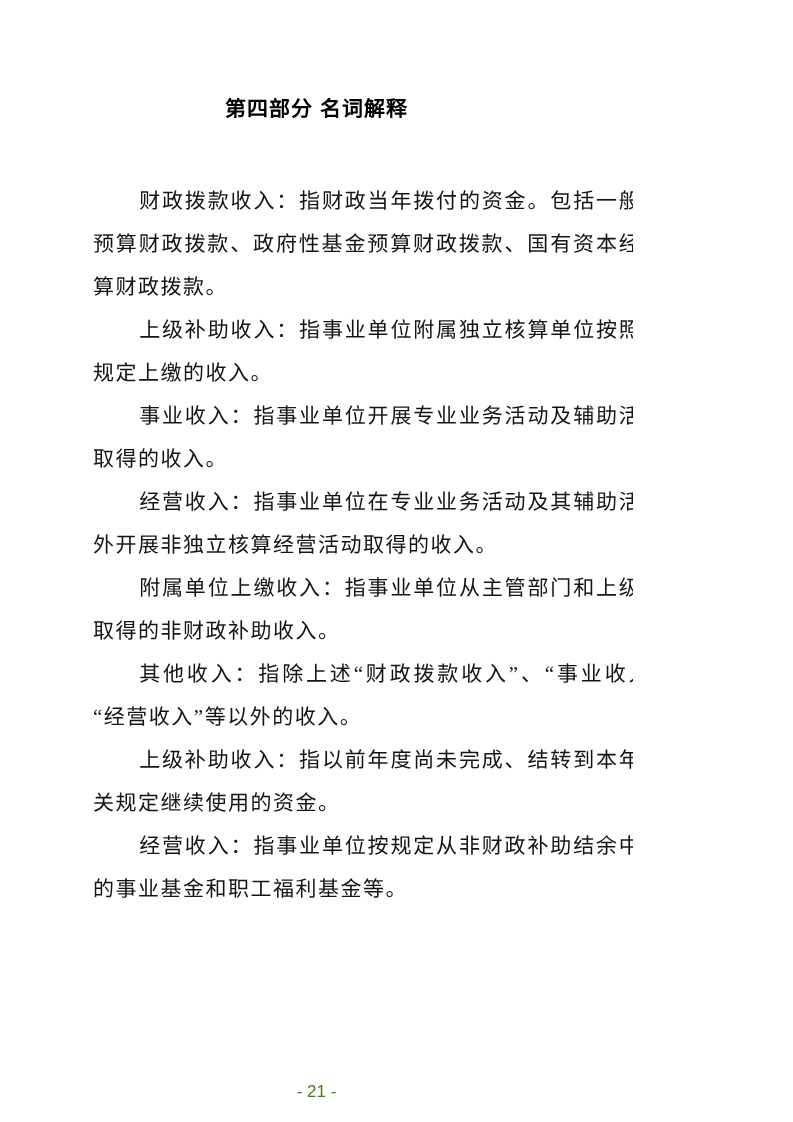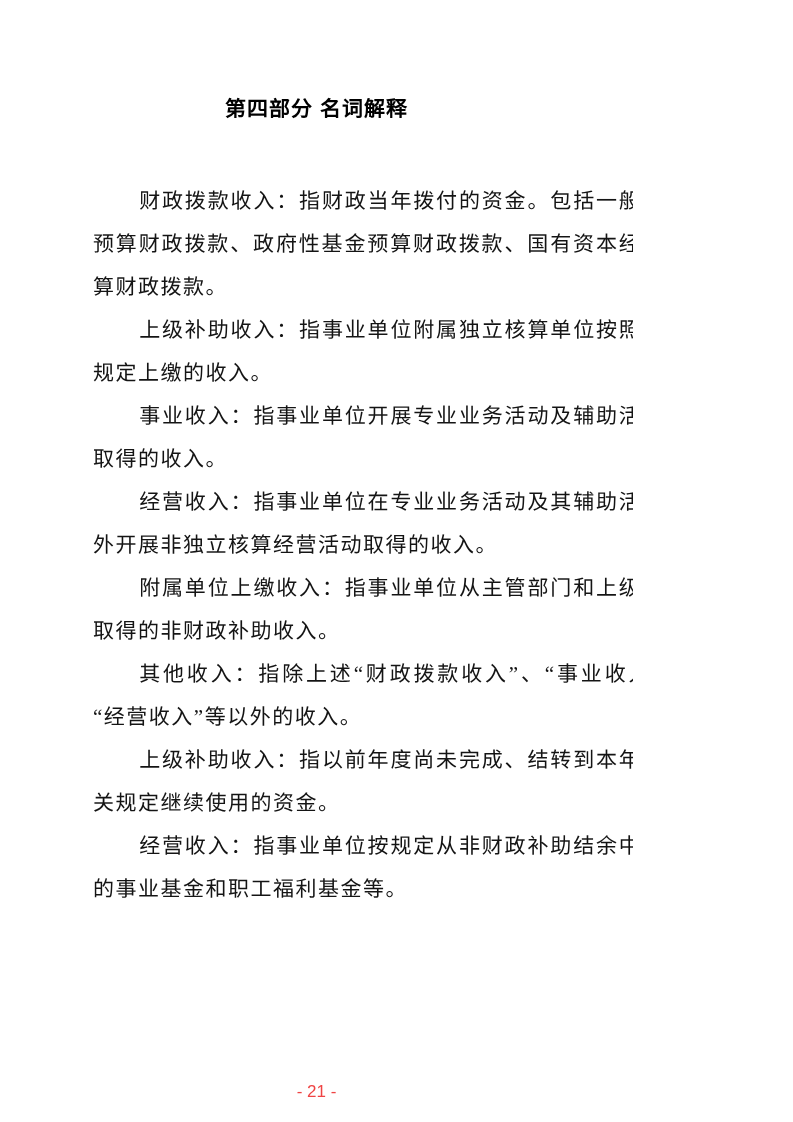"- 21 -" .page-footer { color: #ef4444 -> #4d7c0f }
